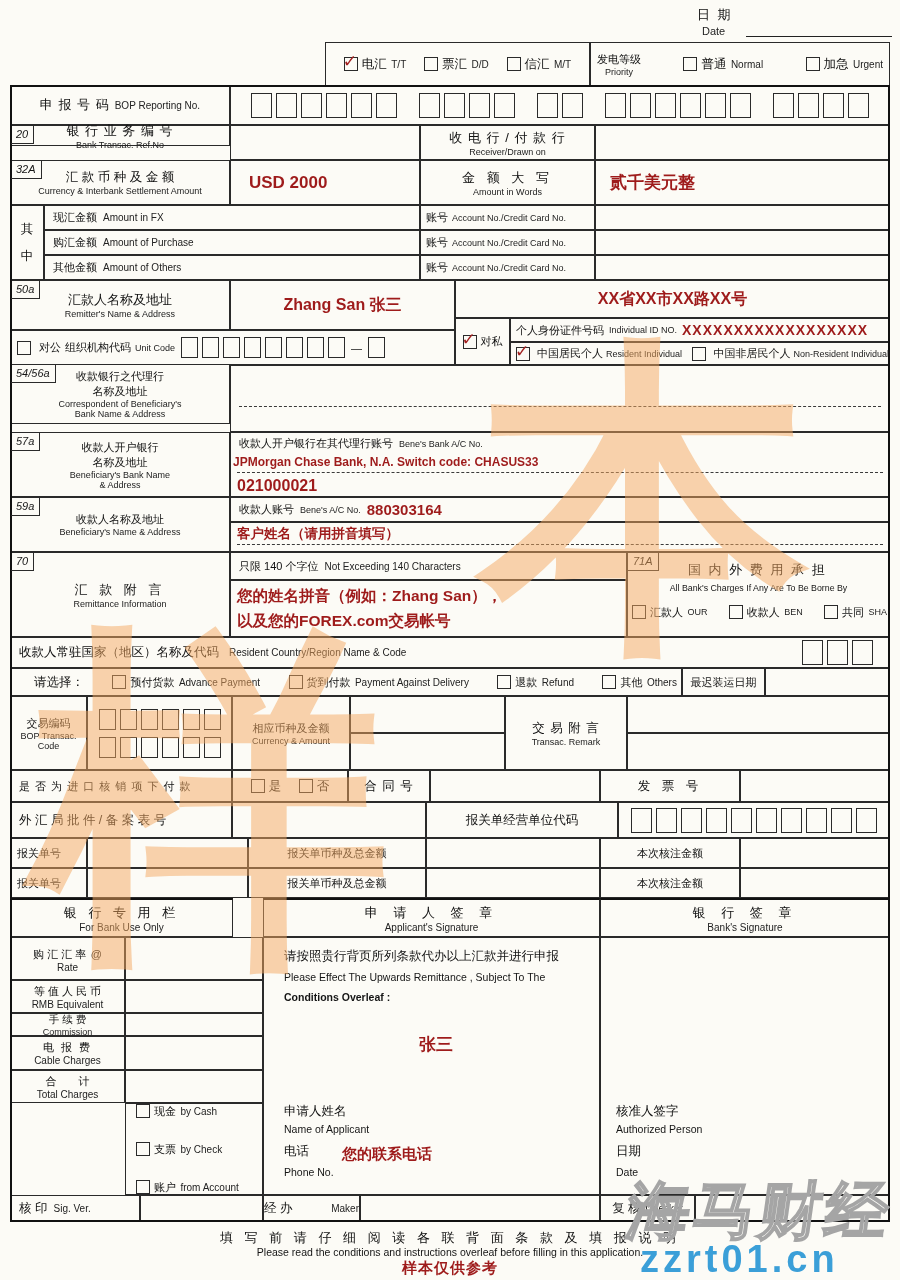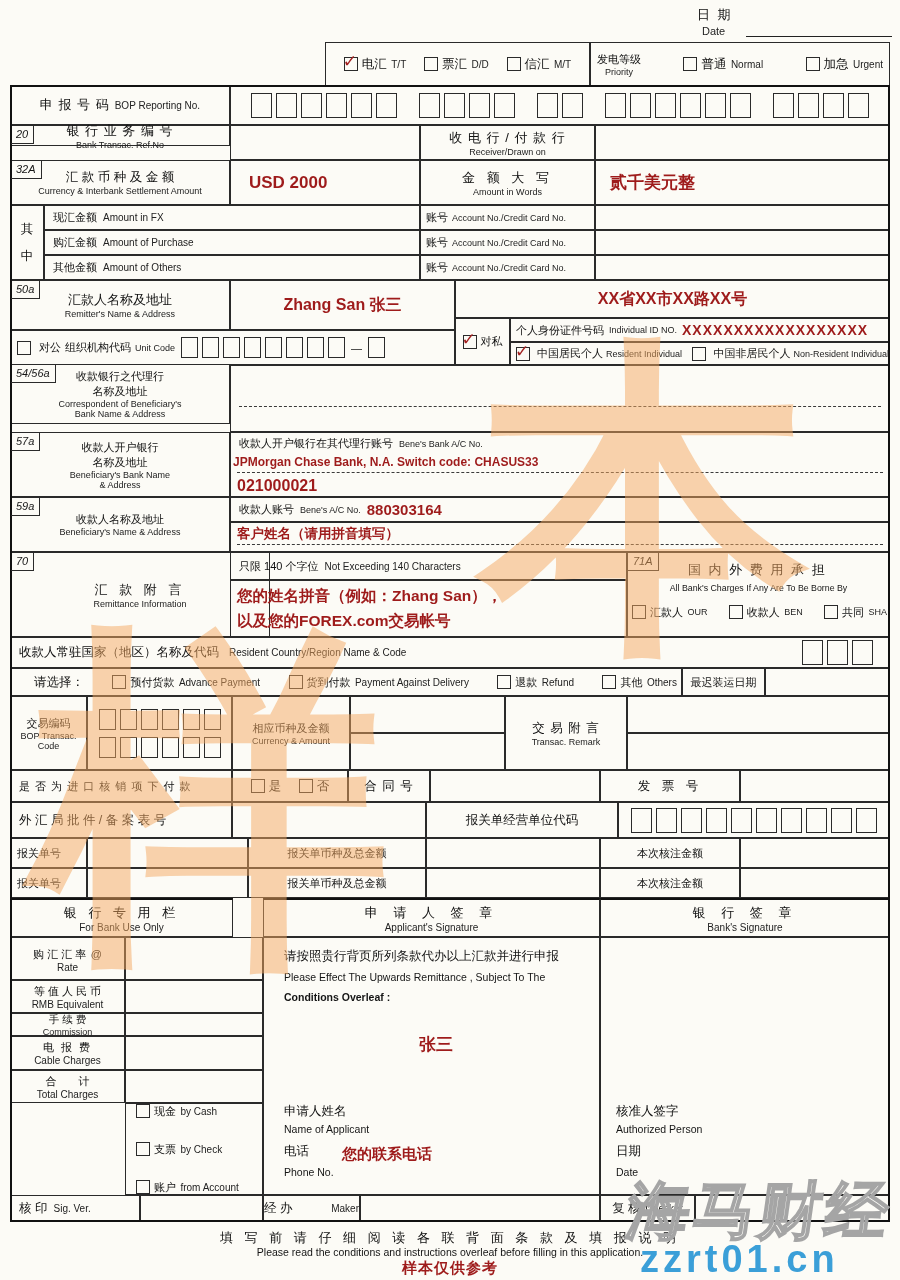"70" div.c { width: 260px -> 220px }
